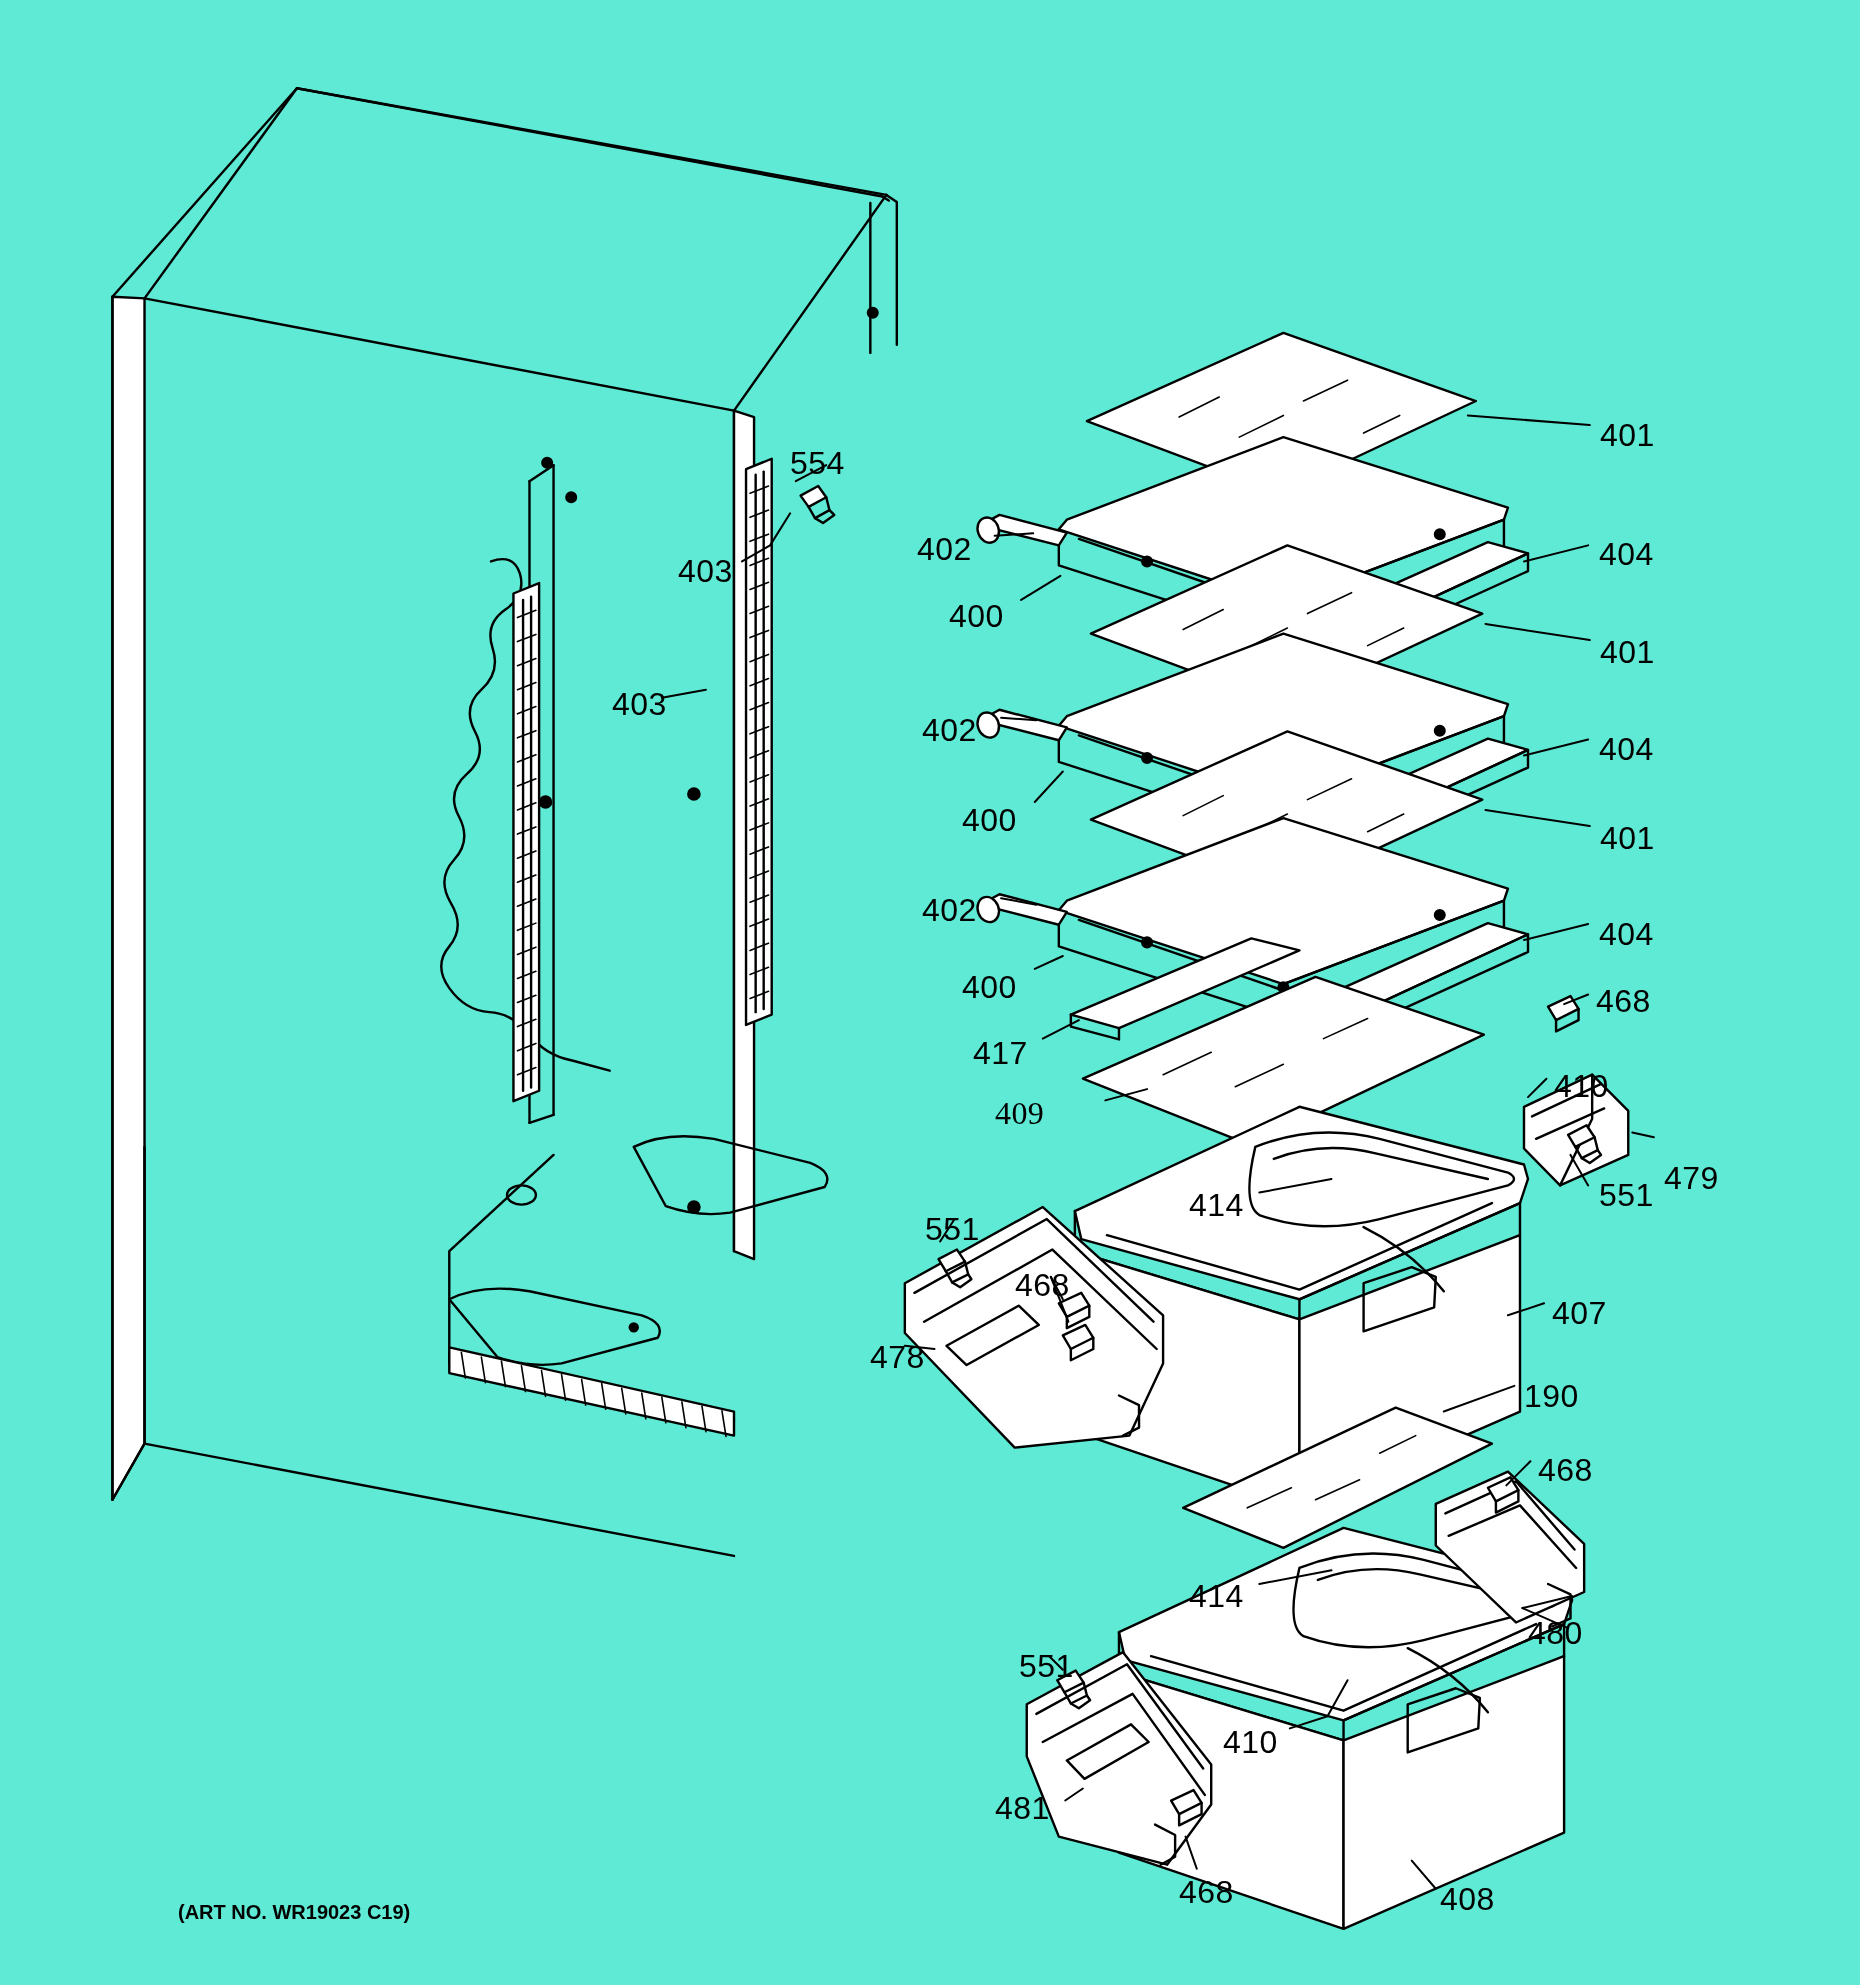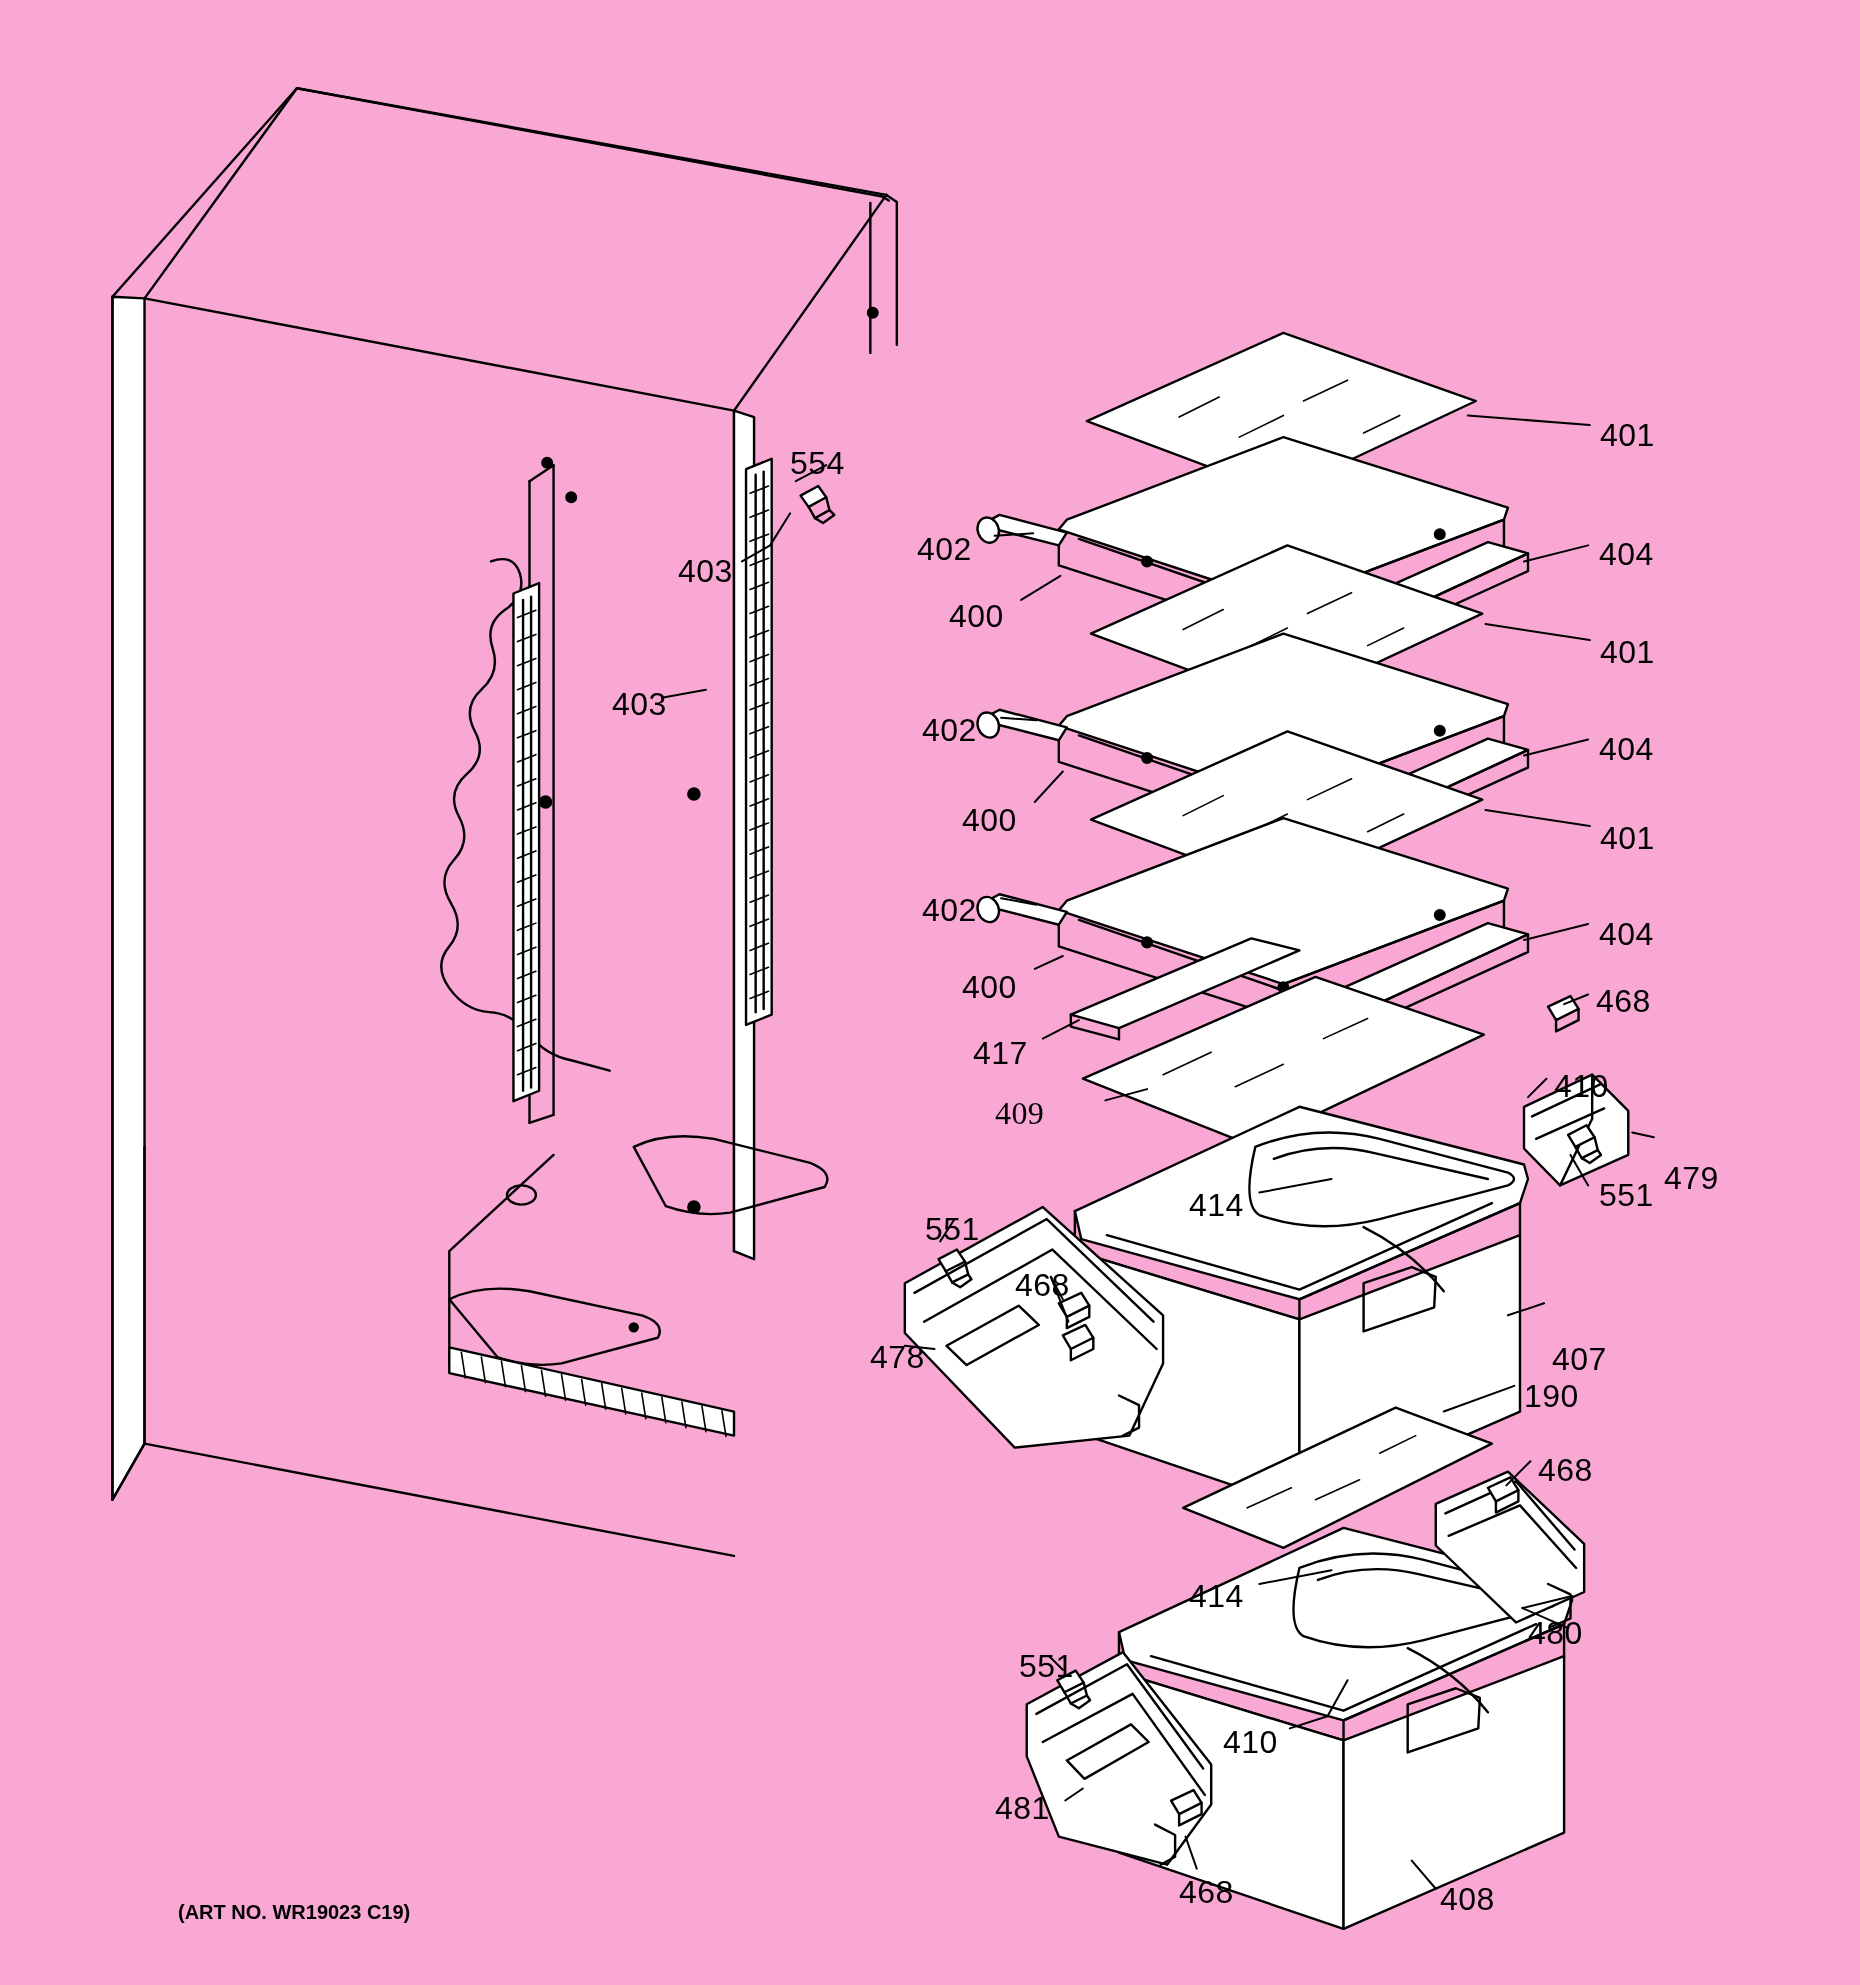"554" #page { background: #f9a8d4 -> #5eead4 }
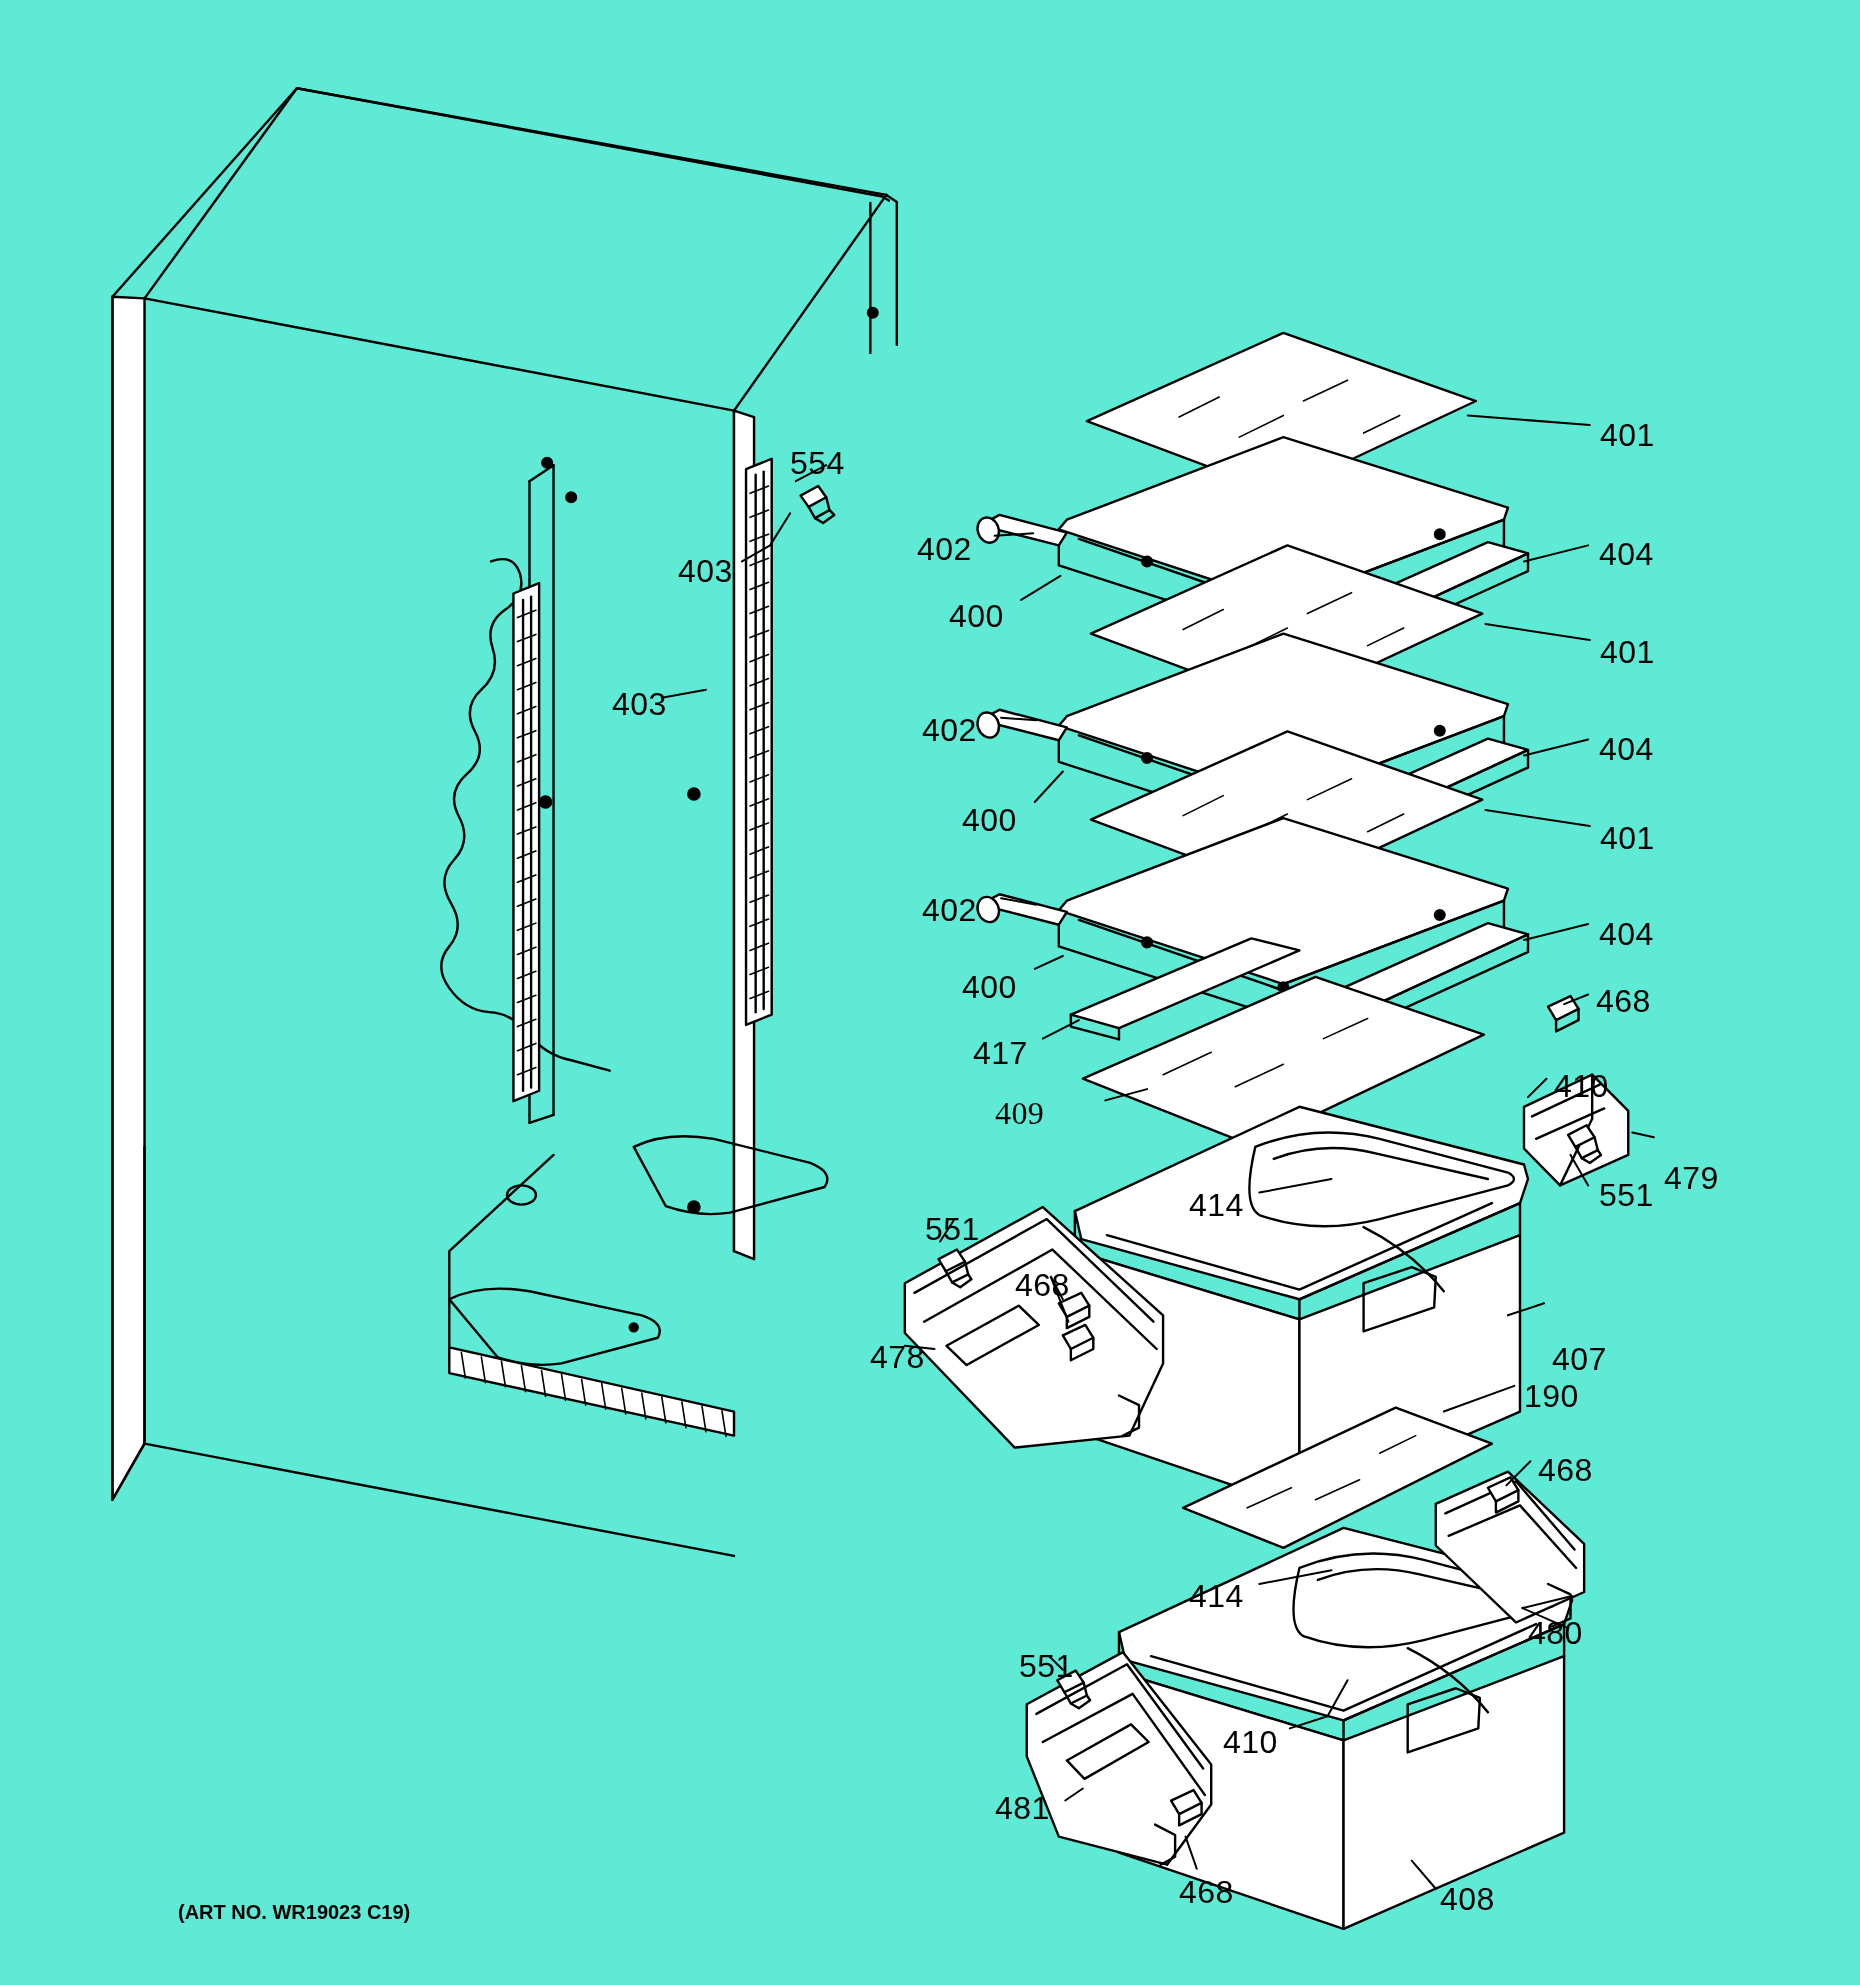"407" div.callout { top: 1341px -> 1295px }
